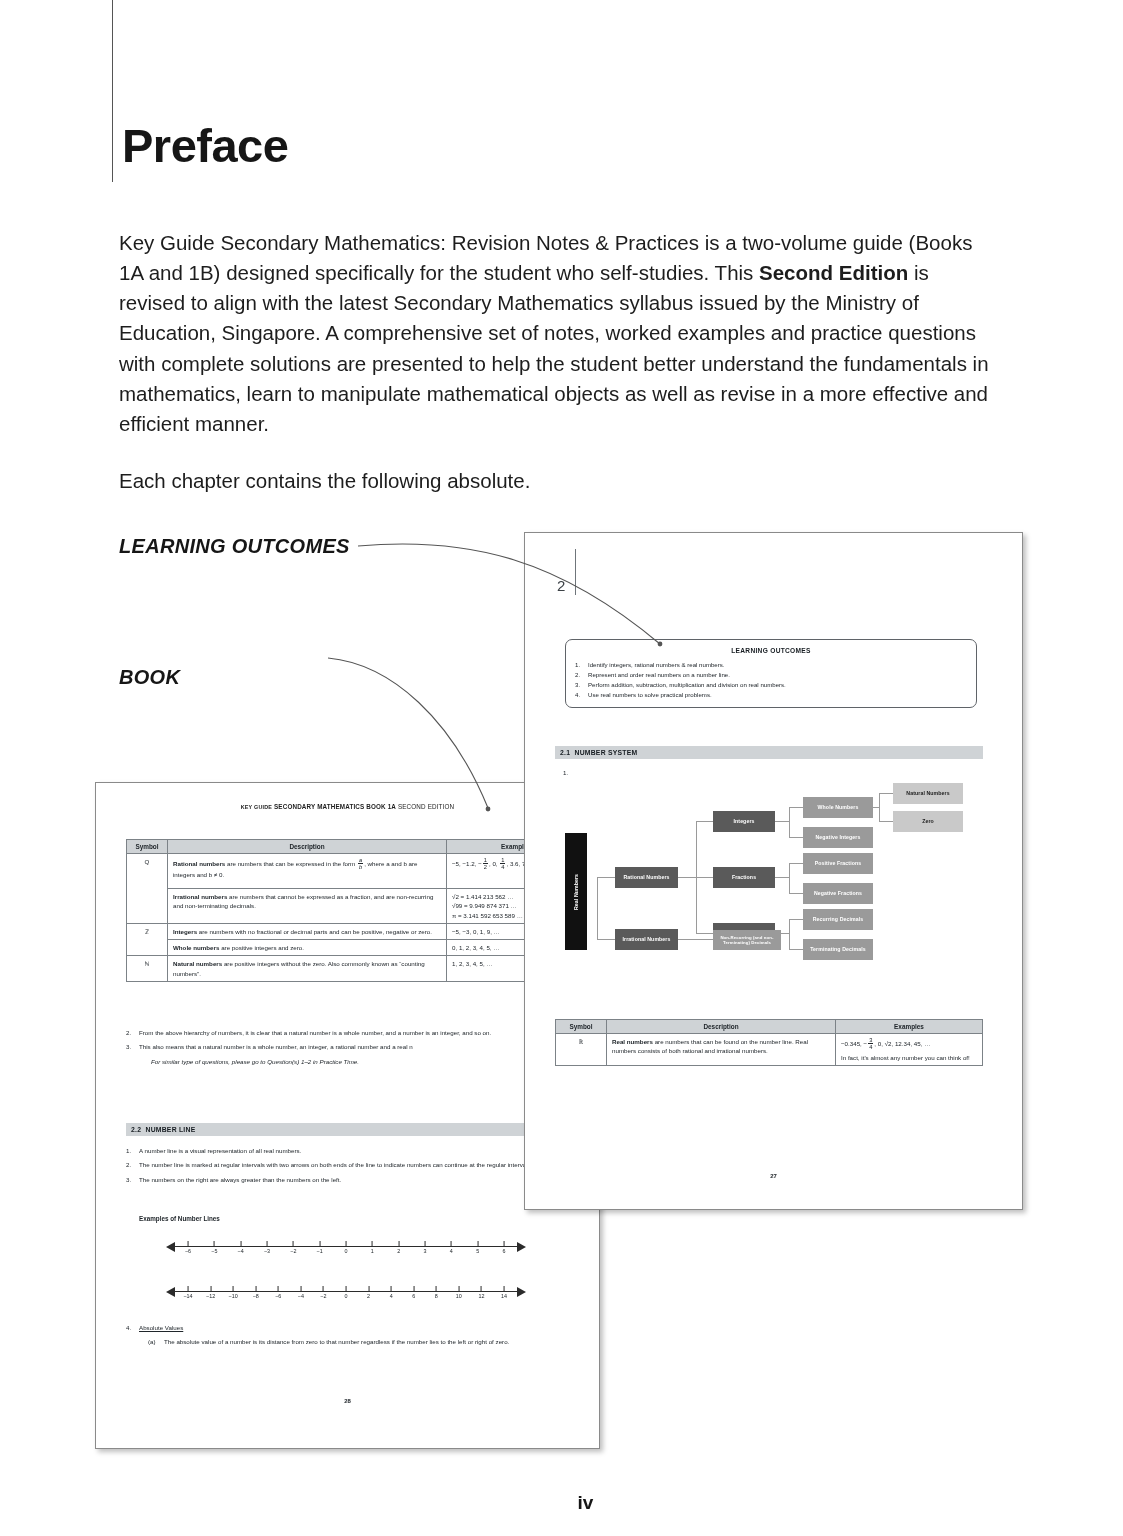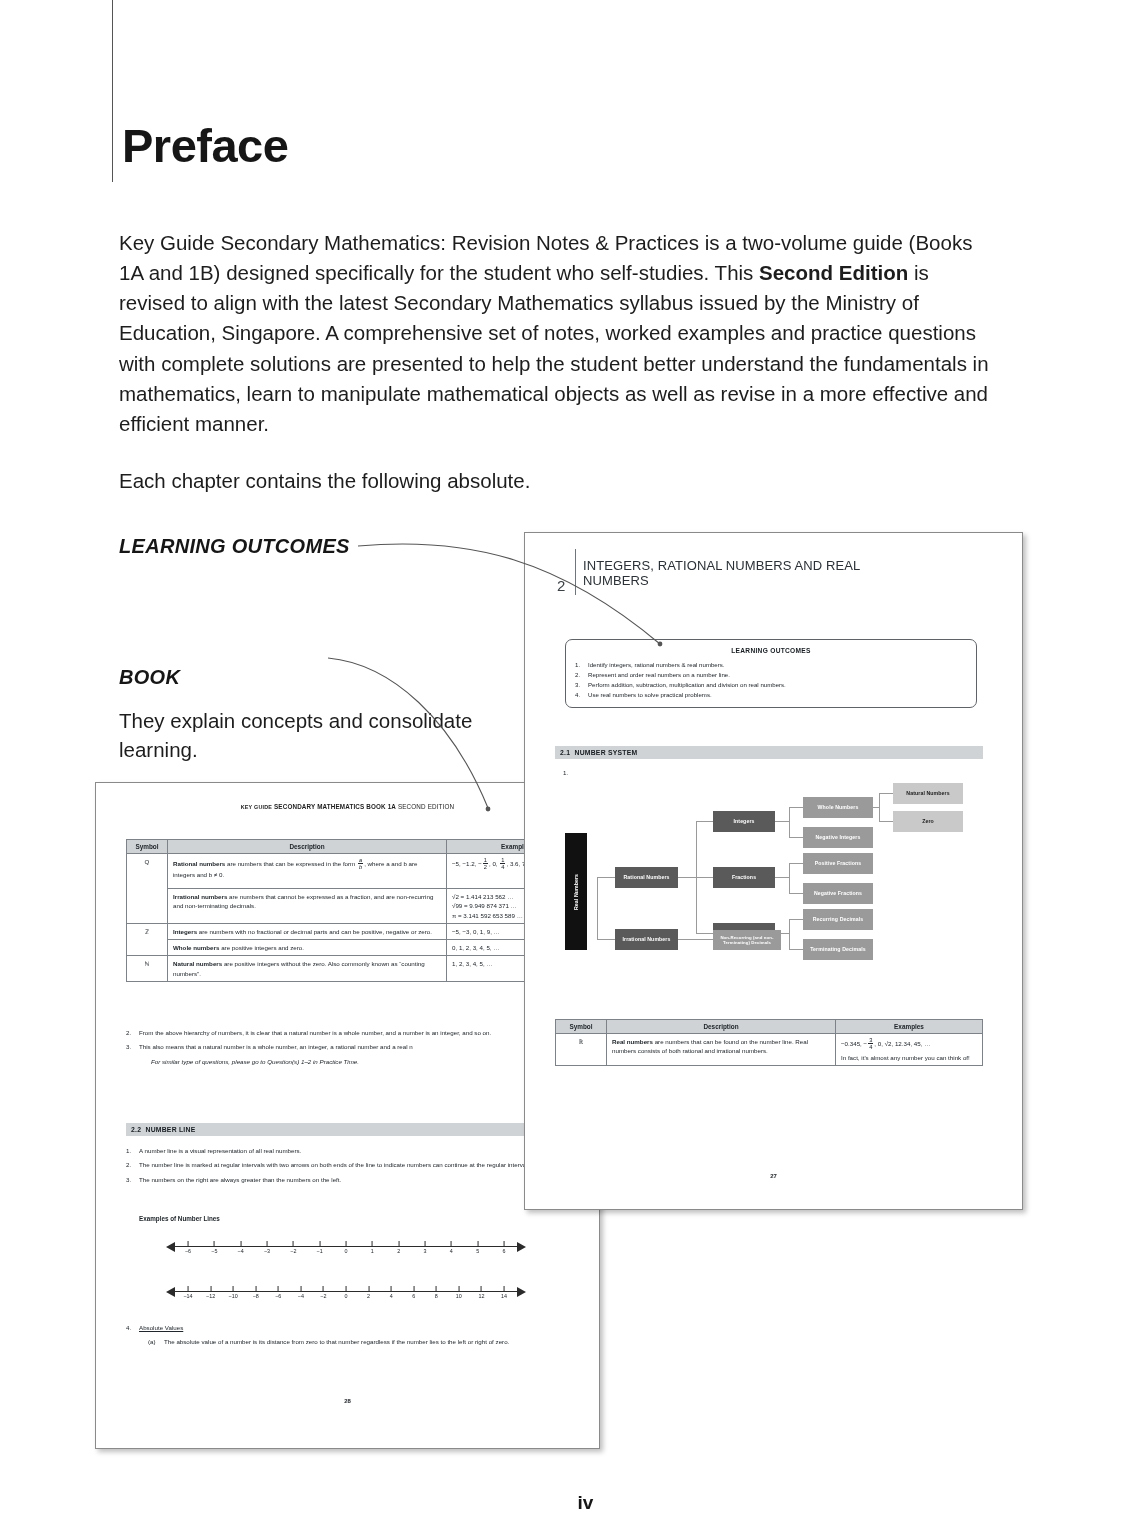"INTEGERS, RATIONAL NUMBERS AND REAL" div.bp-chaptitle { html: <div>INTEGERS, RATIONAL NUMBERS AND REAL NUMBERS</div> -> none }
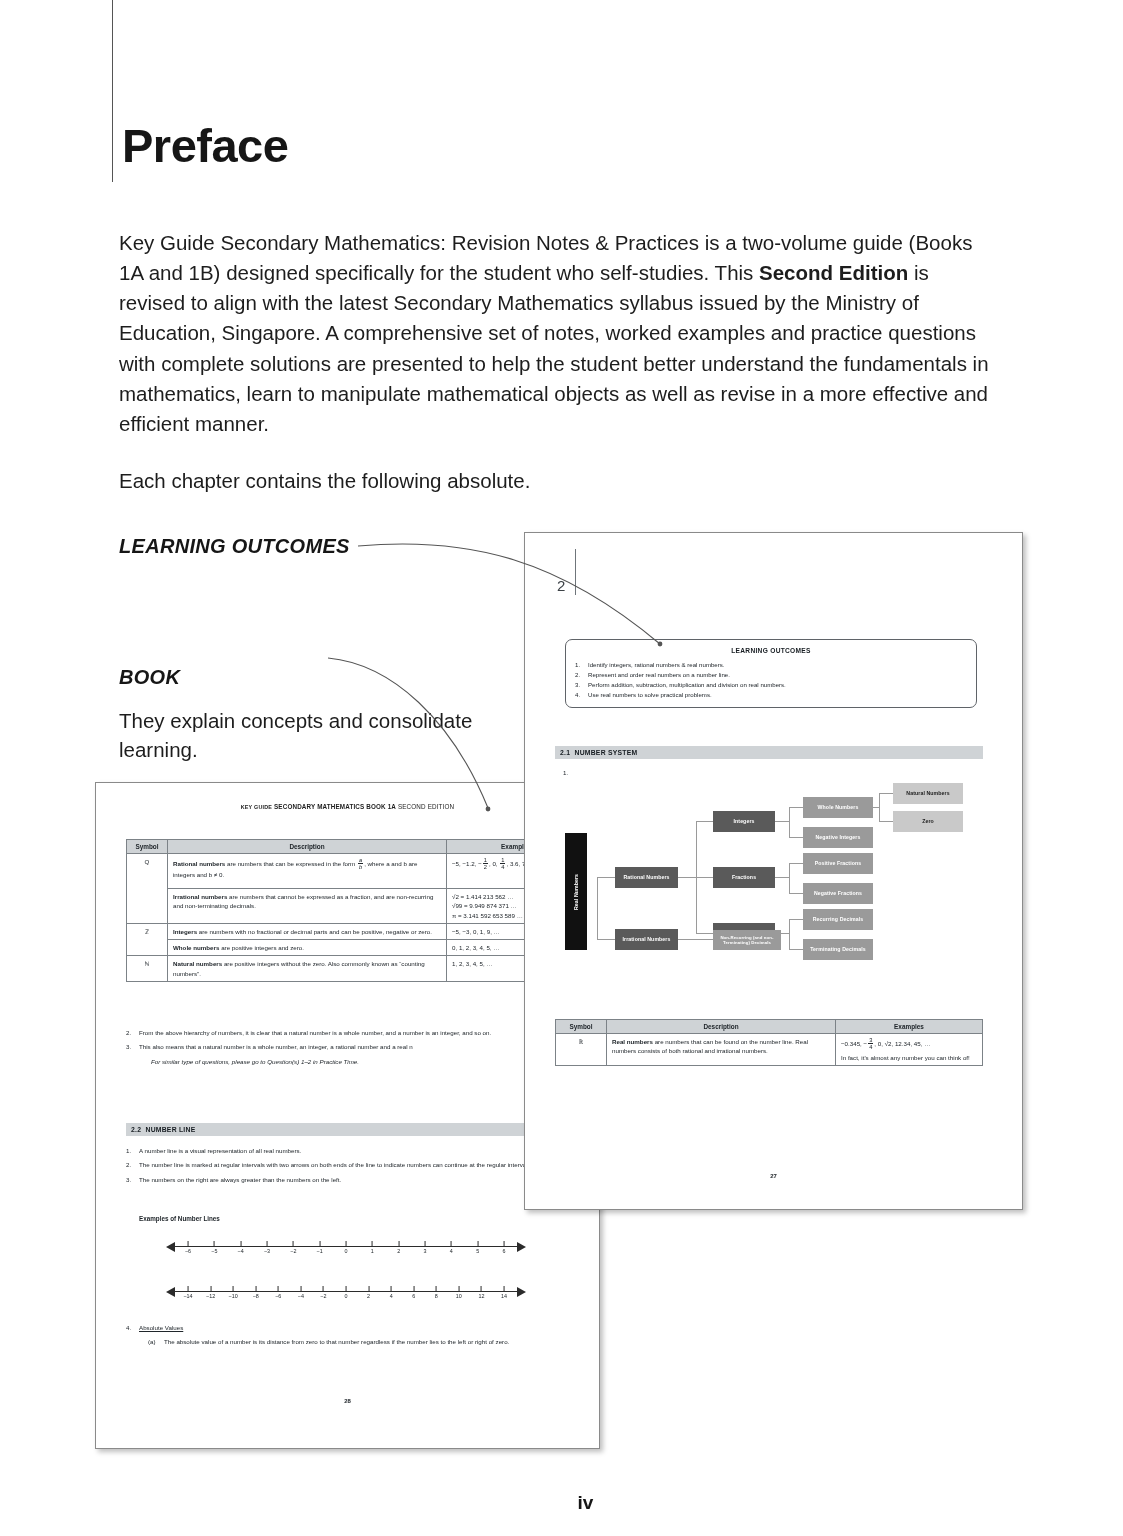"They explain concepts and consolidate" div.feat-body { html: <div>They explain concepts and consolidate learning.</div> -> none }
